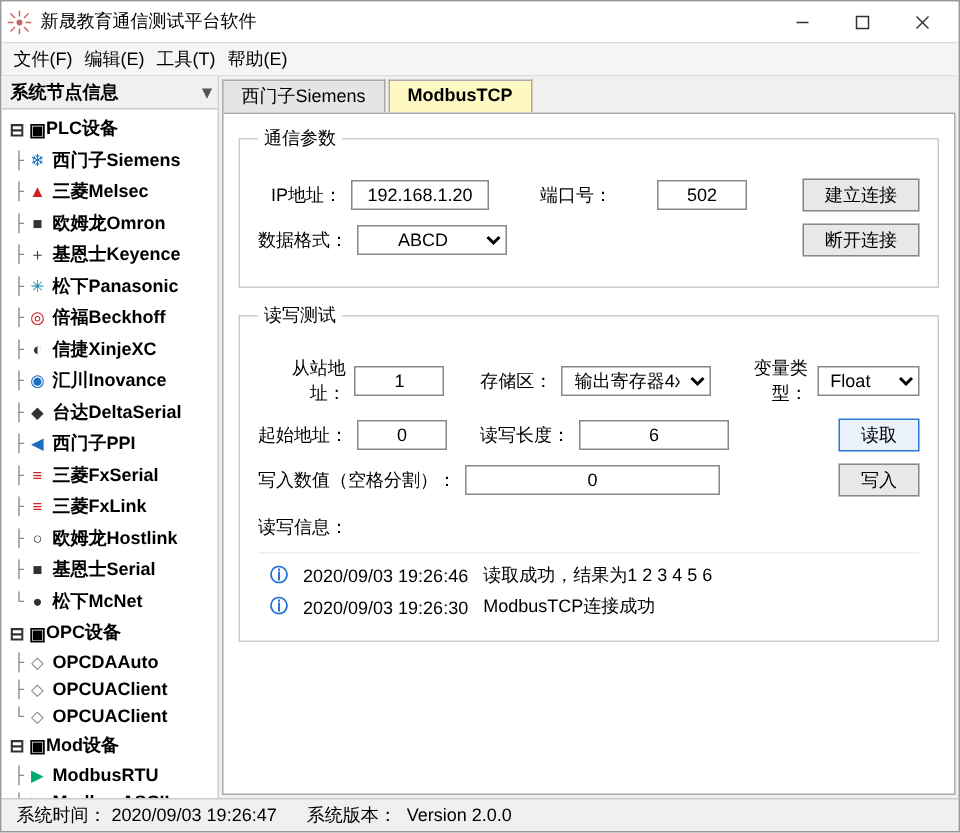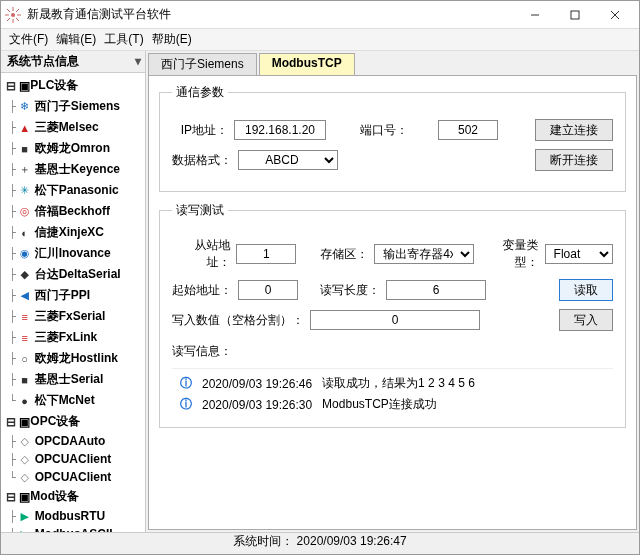"系统时间： 2020/09/03 19:26:47" .statusbar { flex-direction: column -> none }
